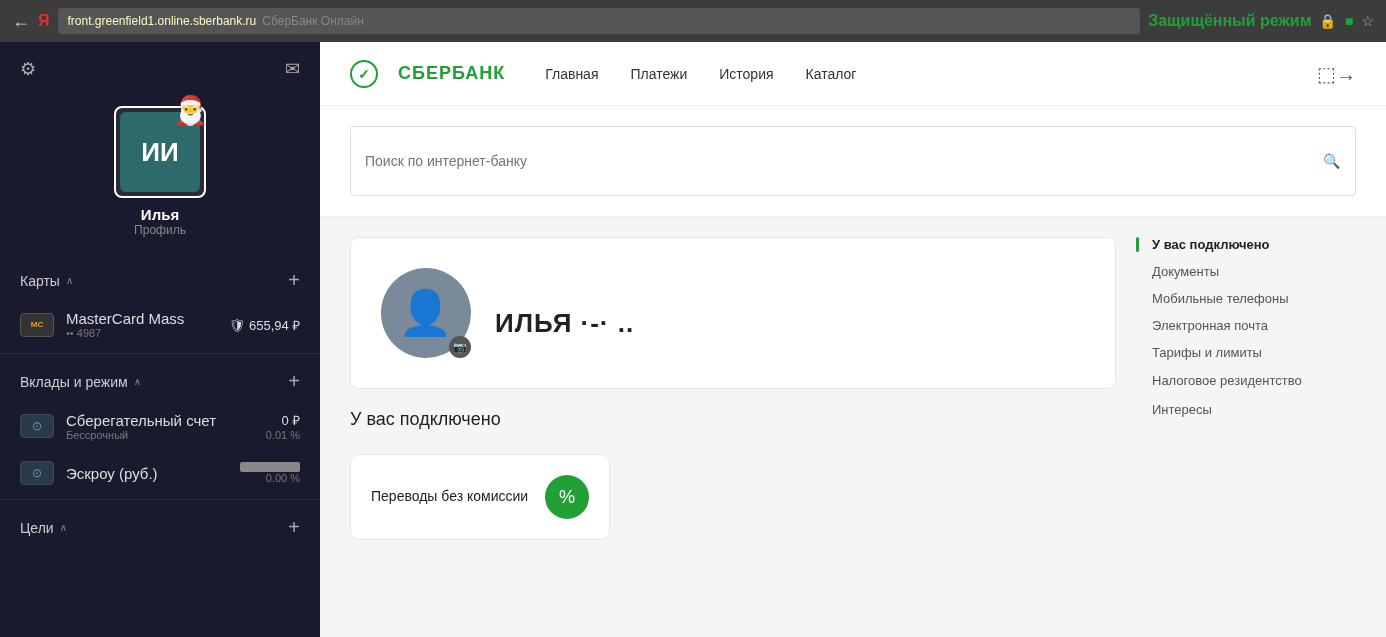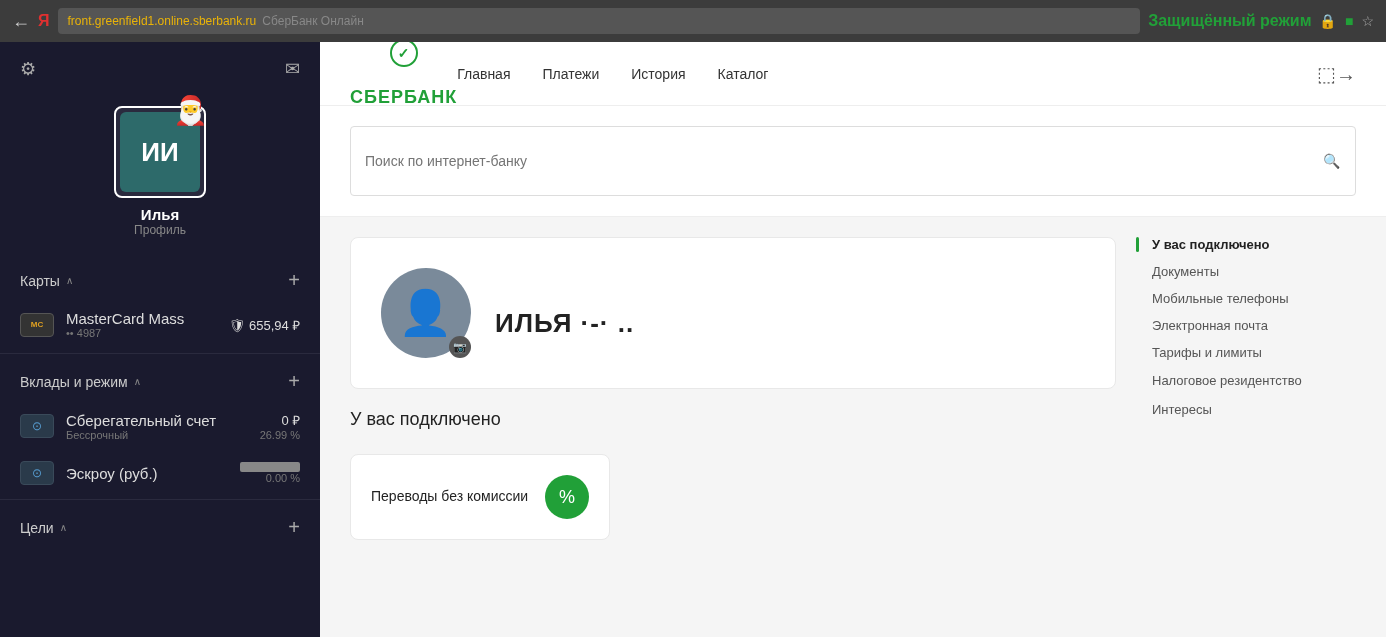"front.greenfield1.online.sberbank.ru" .browser-address-text { color: #eab308 -> #fef9c3 }
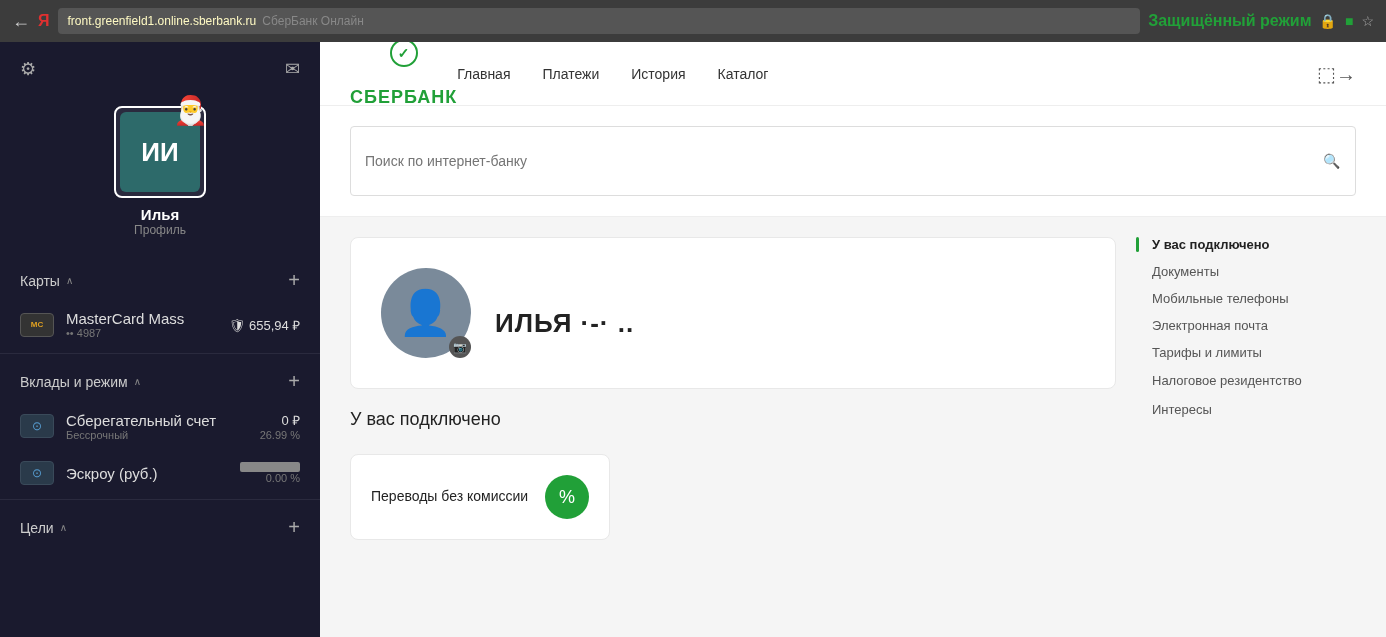"СБЕРБАНК" .sber-logo { flex-direction: column -> none; margin-right: none -> 40px }
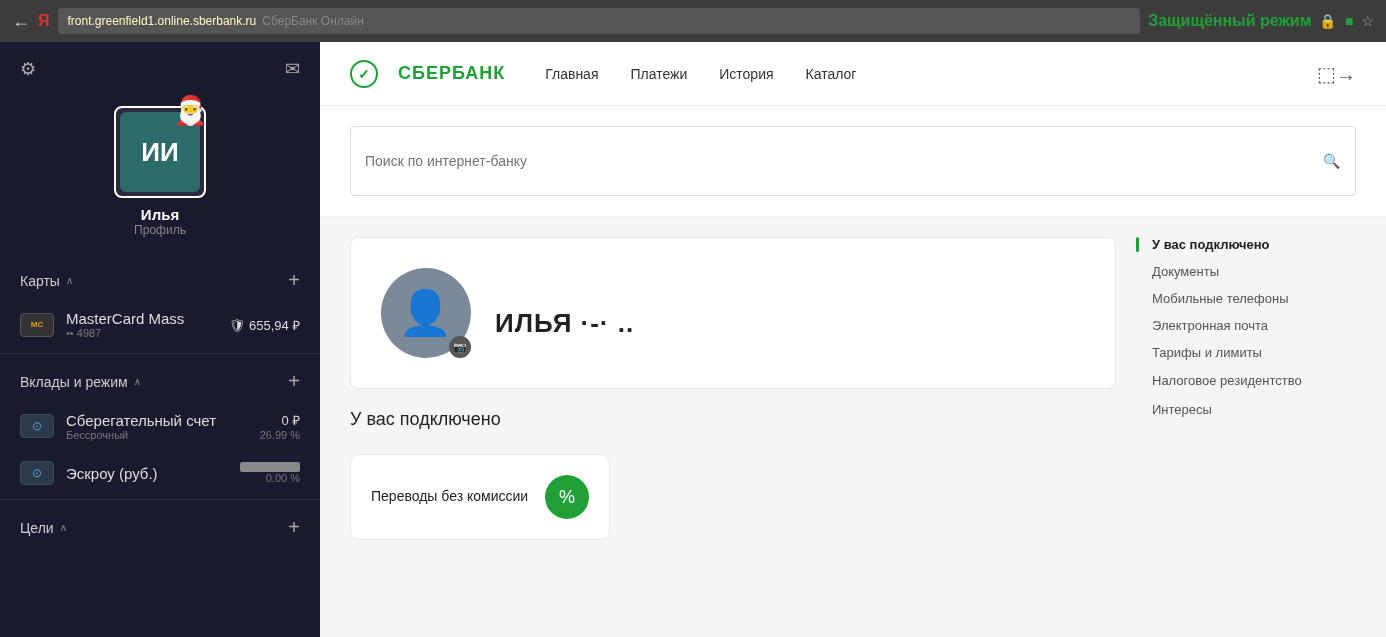"26.99 %" div.item-percent { text: 26.99 -> 0.01 }
